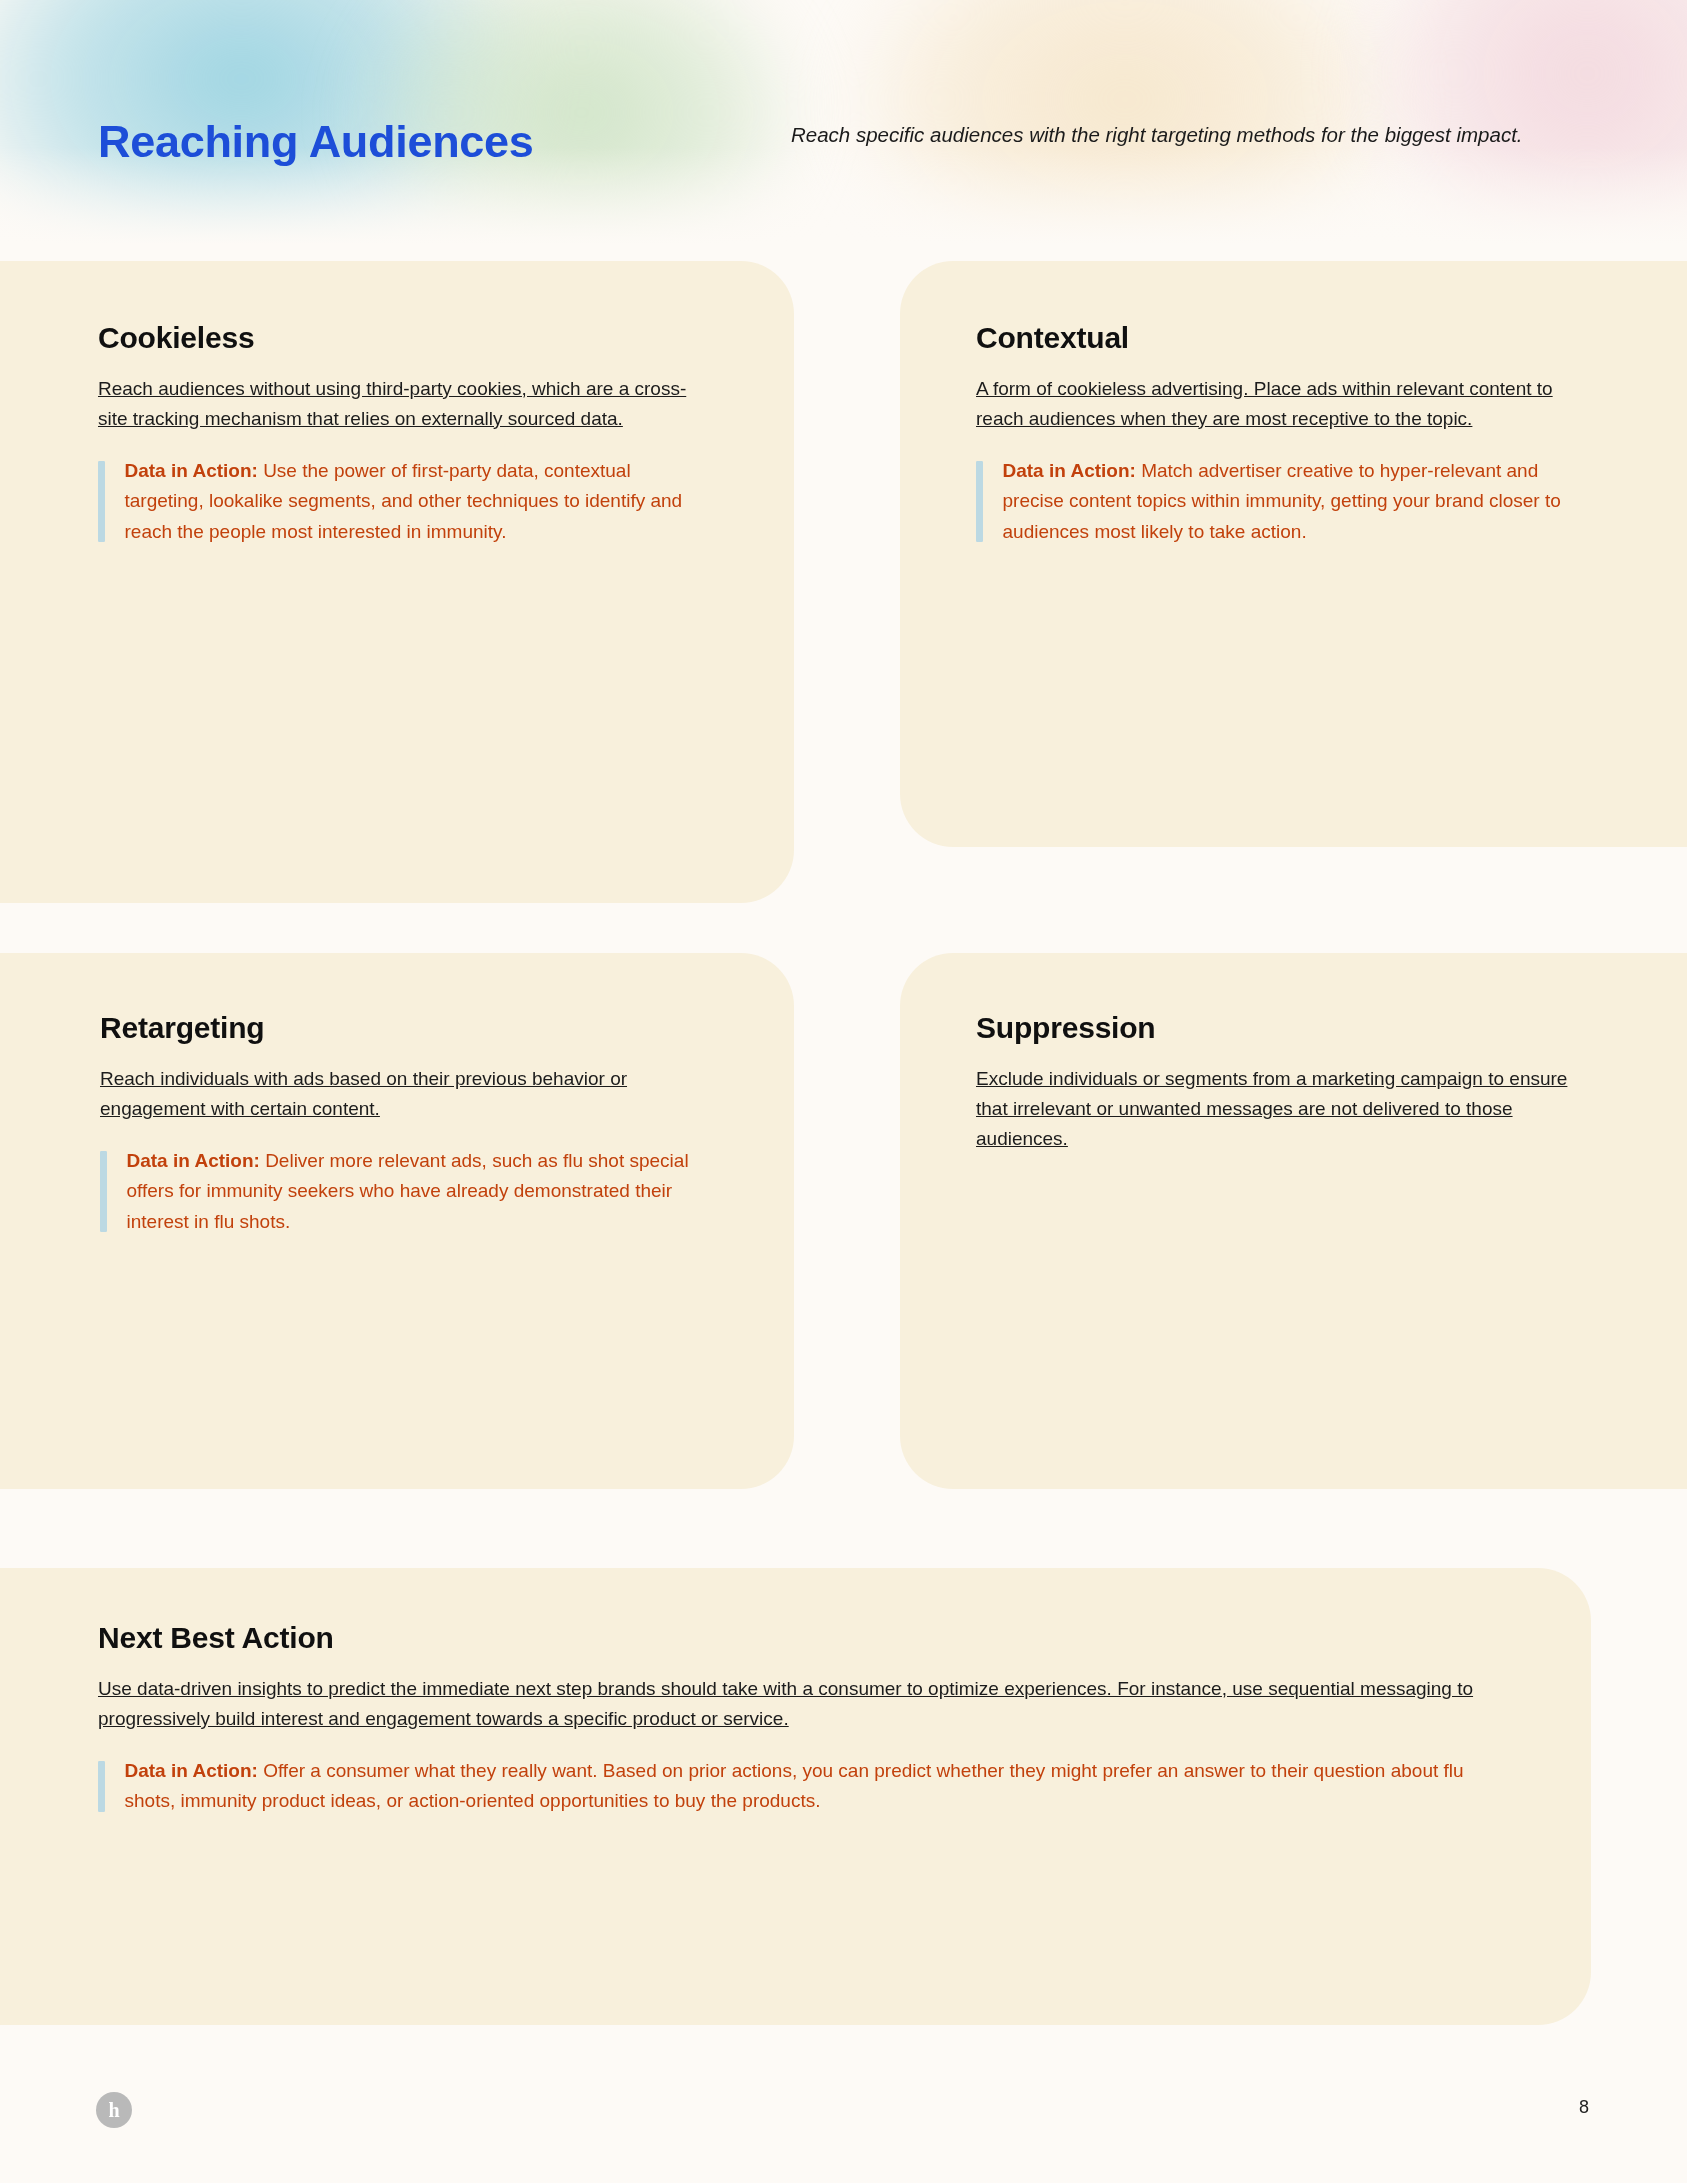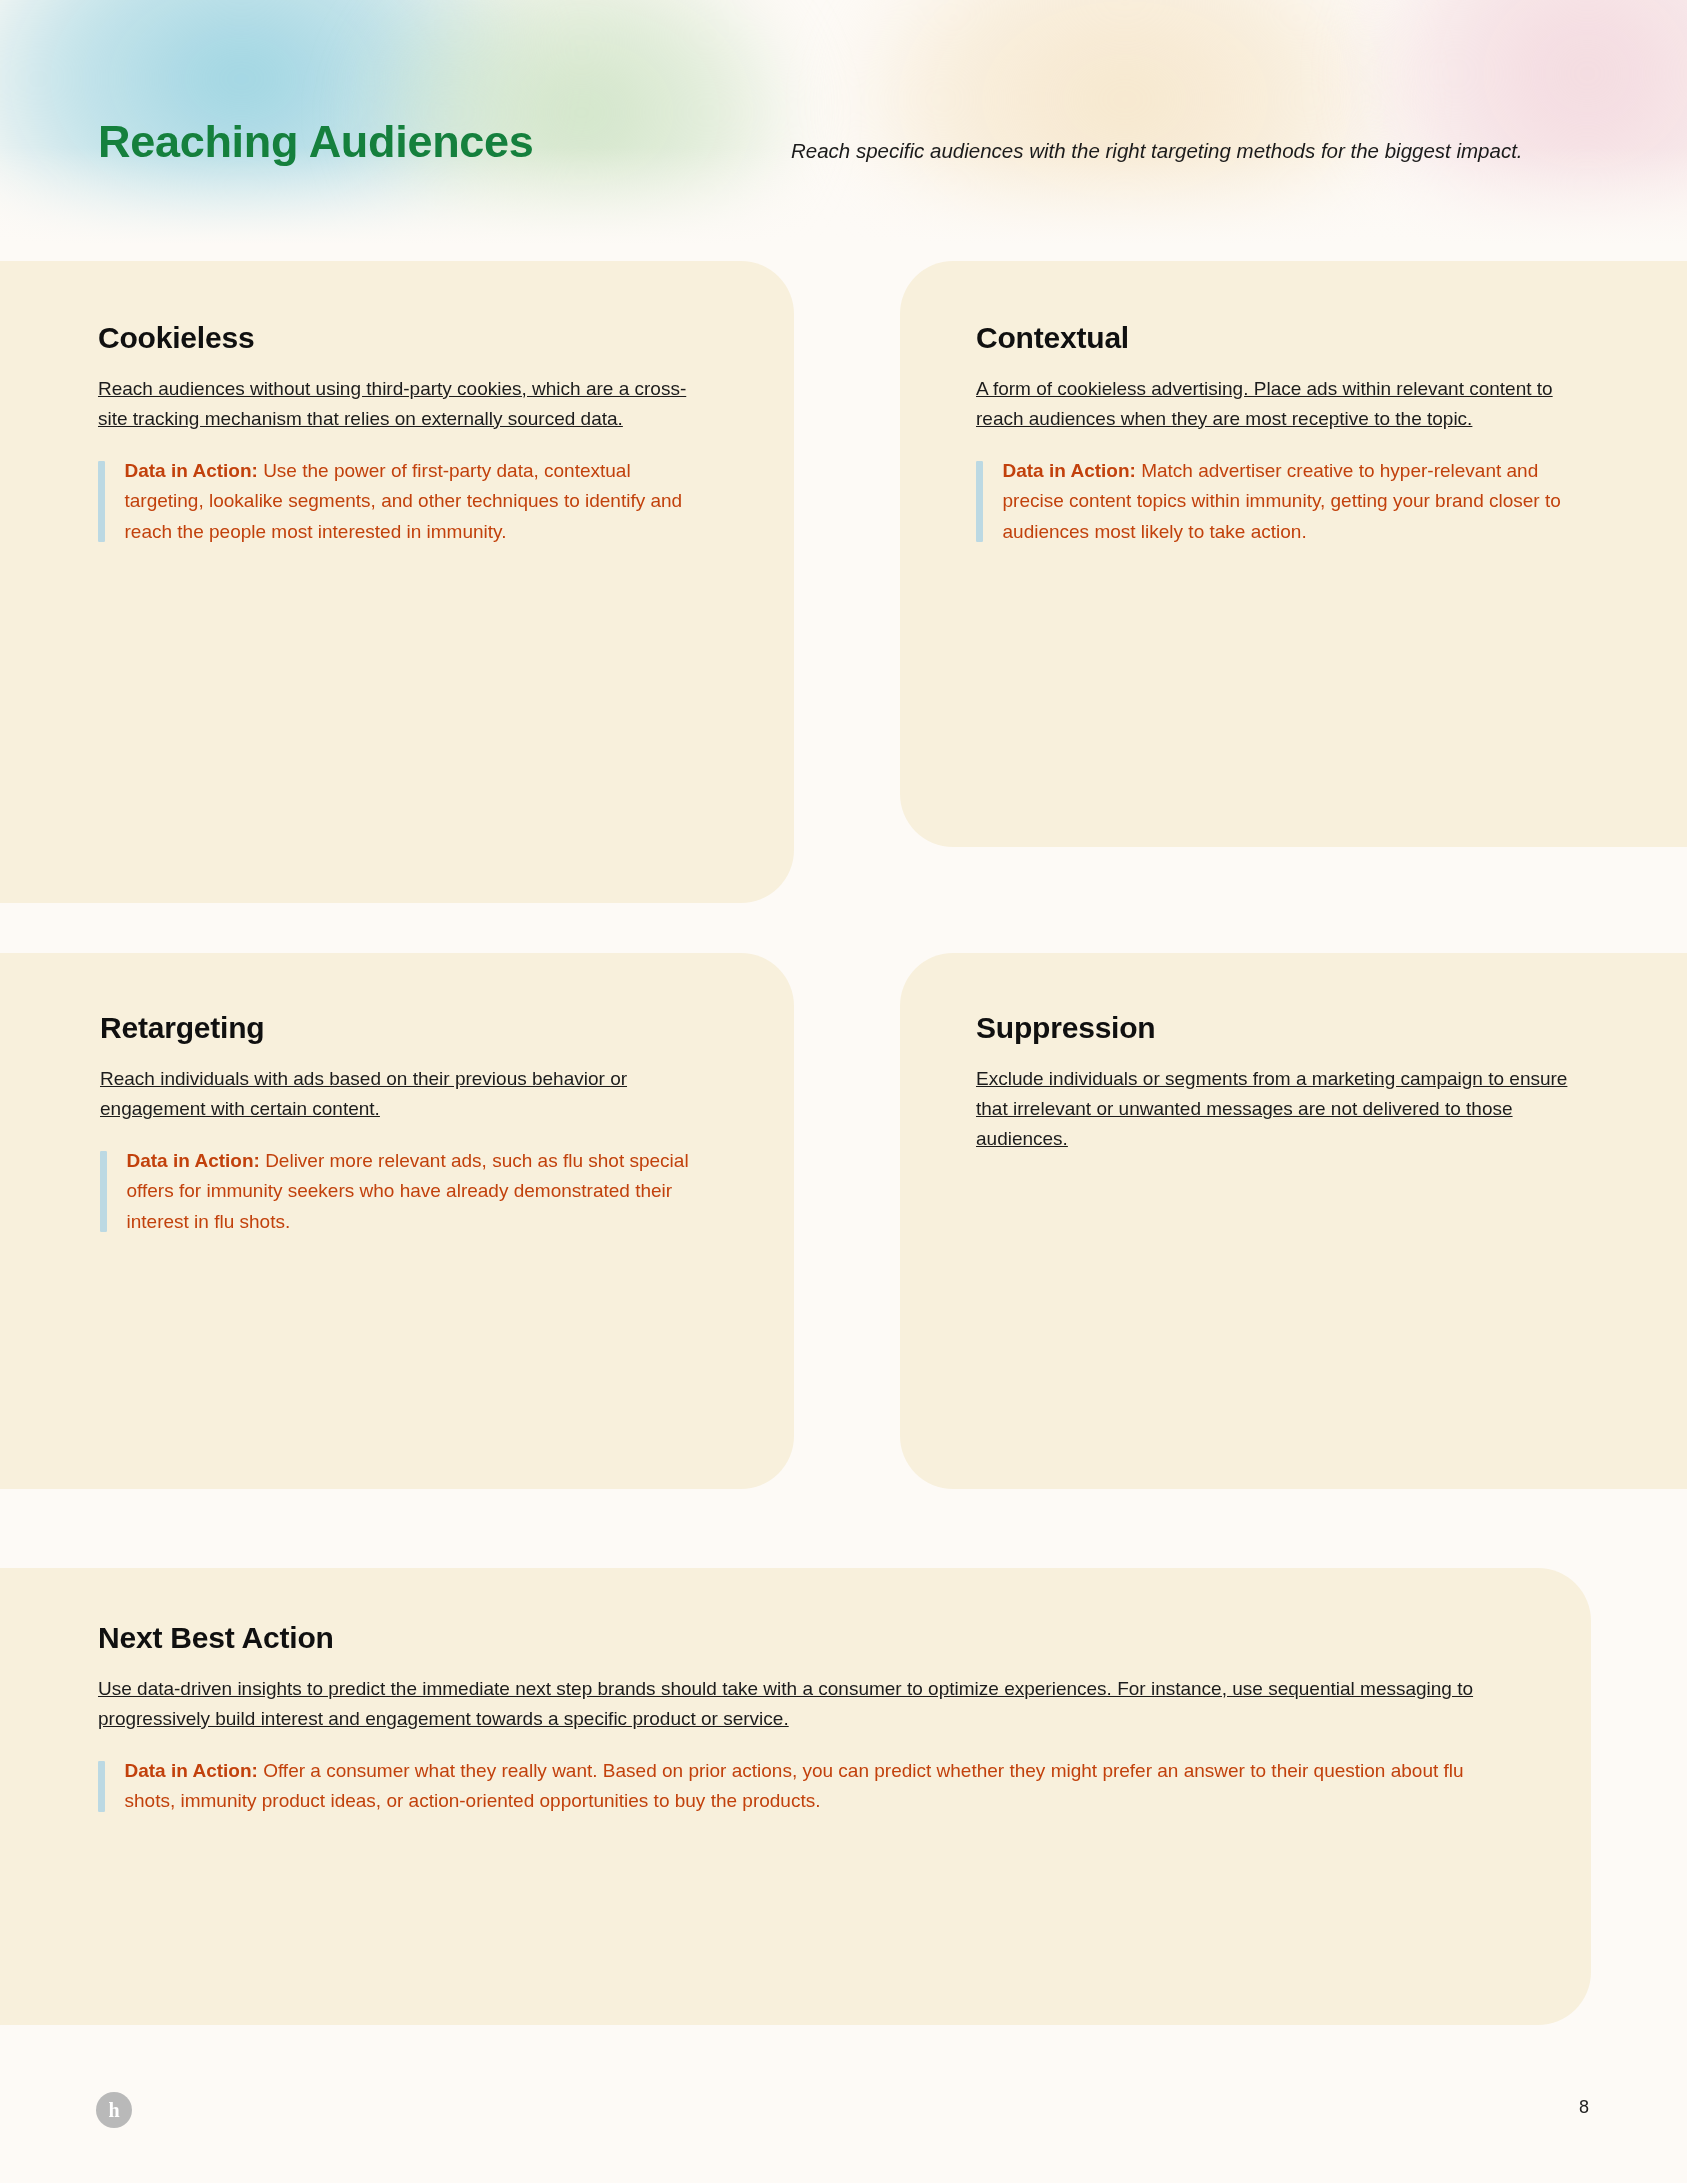"Reaching Audiences" .page-title { color: #15803d -> #1d4ed8 }
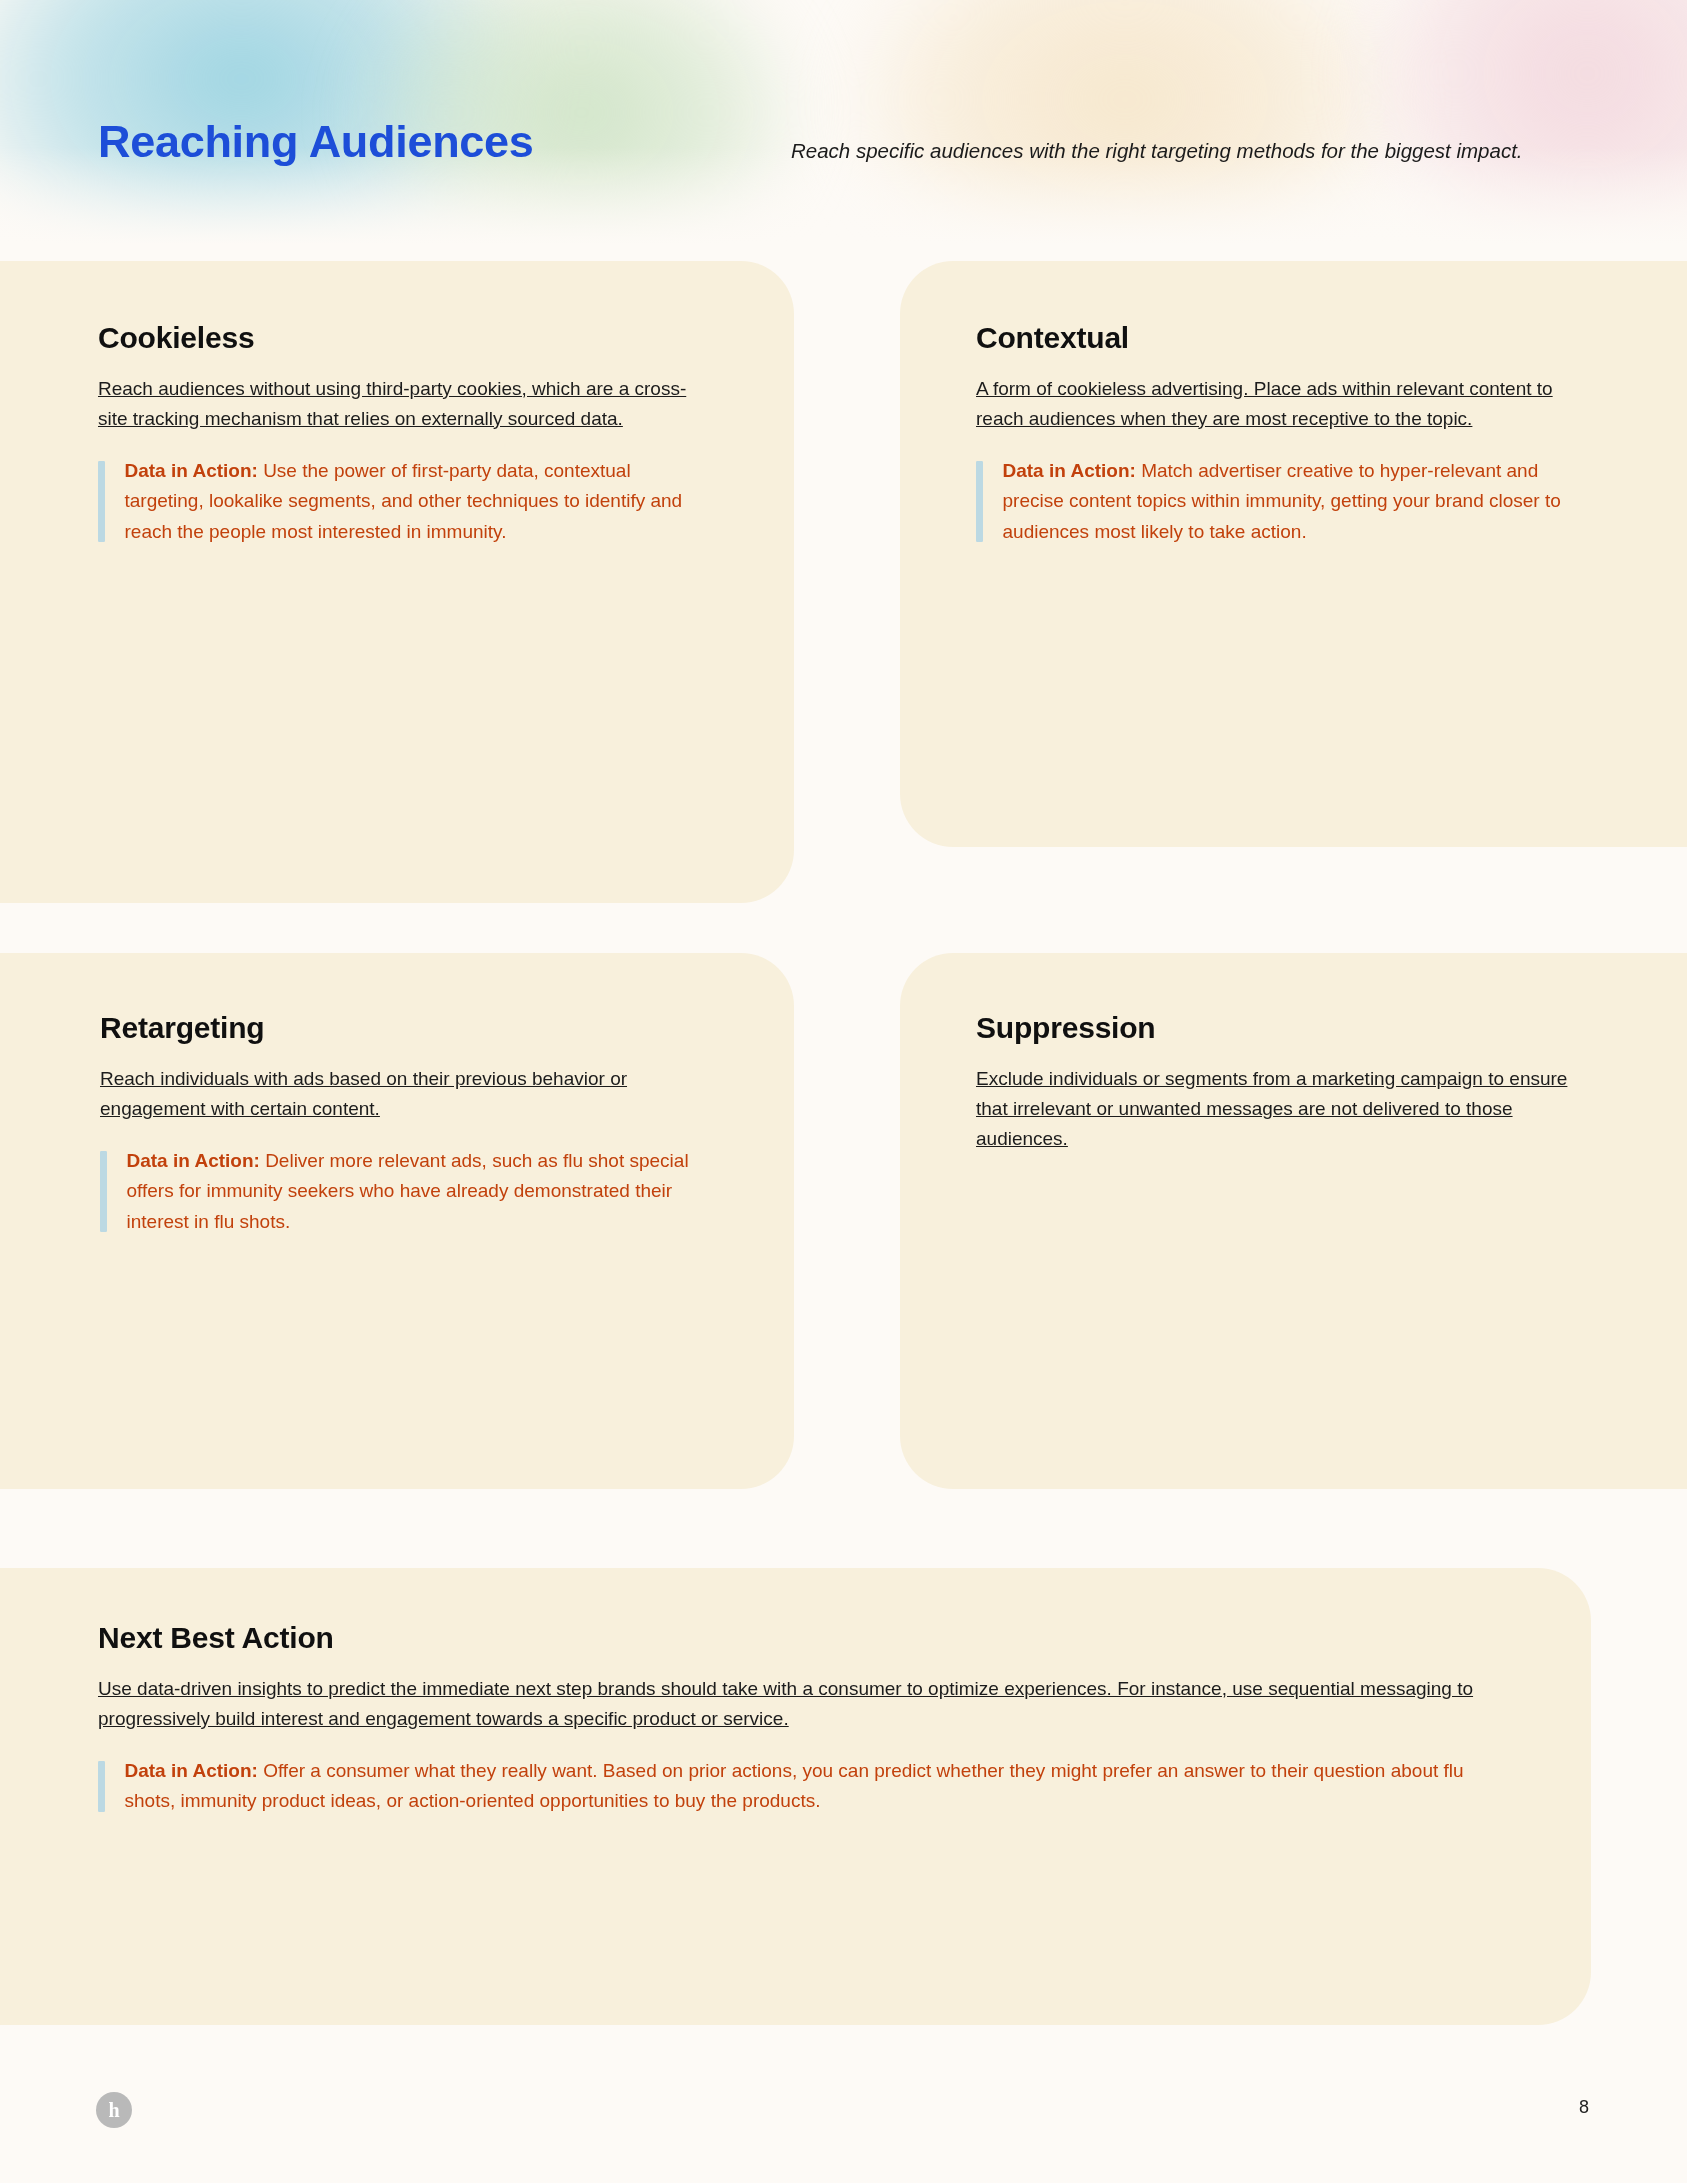"Reach specific audiences with the" .page-subtitle { margin-top: 16px -> none }
